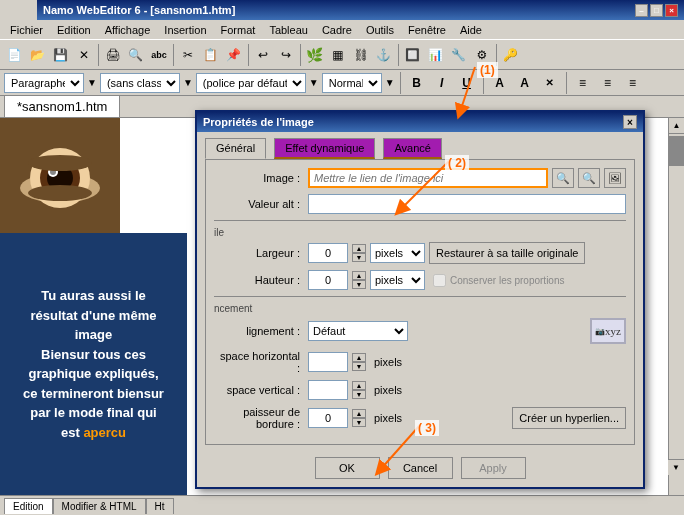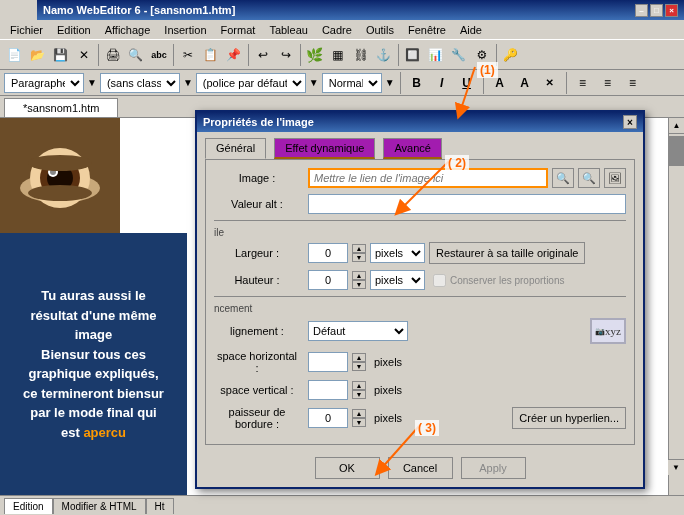"*sansnom1.htm" .tab { font-size: 11px -> 13px; padding: 3px 18px -> 3px 12px }
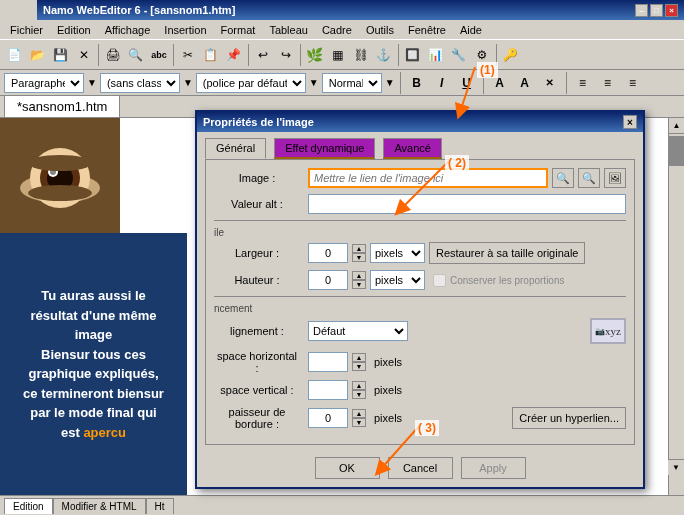"Image :" .form-label { text-align: center -> right }
